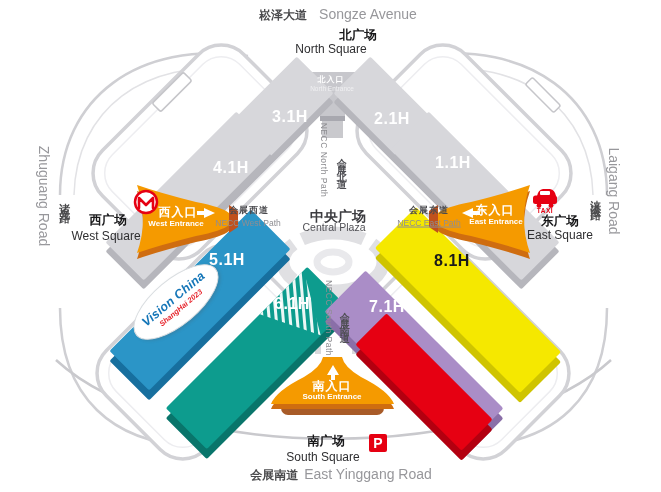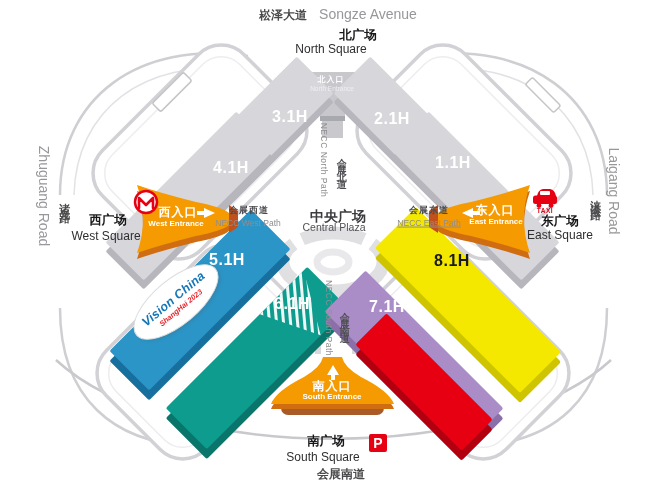"East Yinggang Road" span.rd-en { html: none -> <span>East Yinggang Road</span> }
